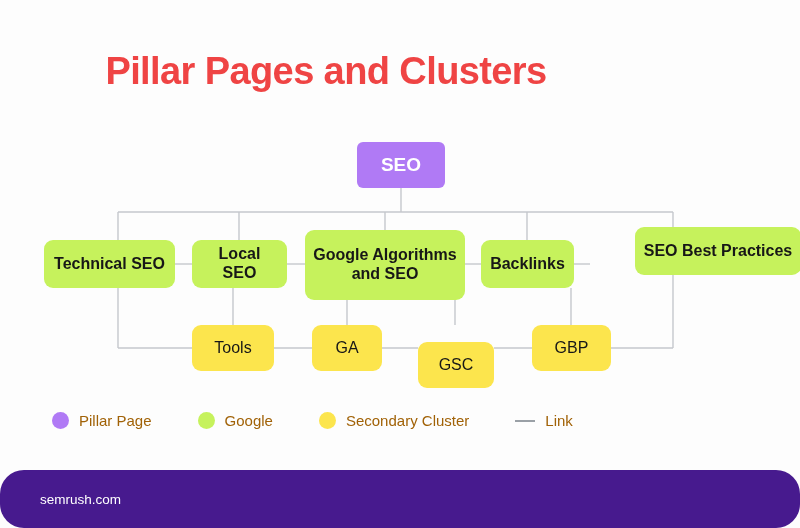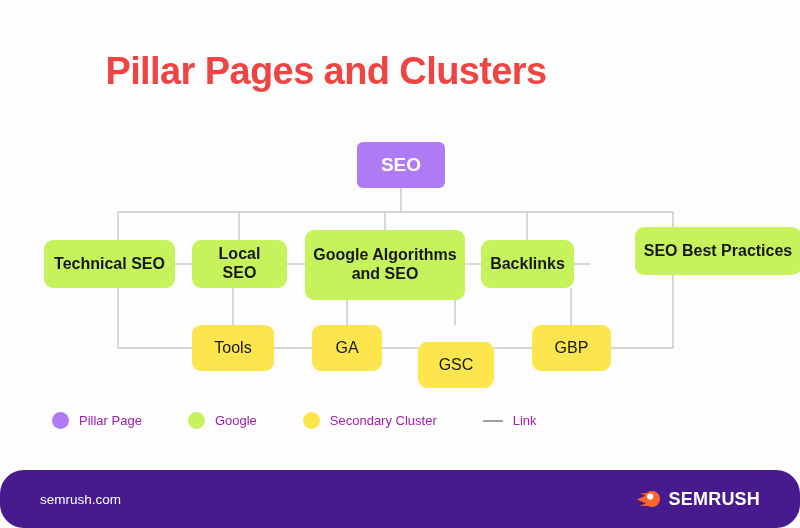"Pillar Page" .legend-label { color: #a21caf -> #a16207; font-size: 13px -> 15px }
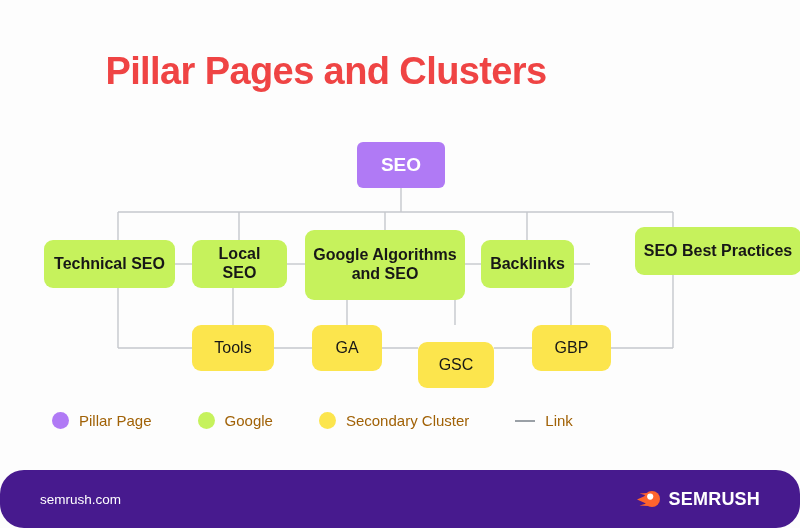"SEMRUSH" div { html: <div> <svg> <path></path> <path></path> <path></path> <circle></circle> <circle></circle> </svg> <span>SEMRUSH</span> </div> -> none }
